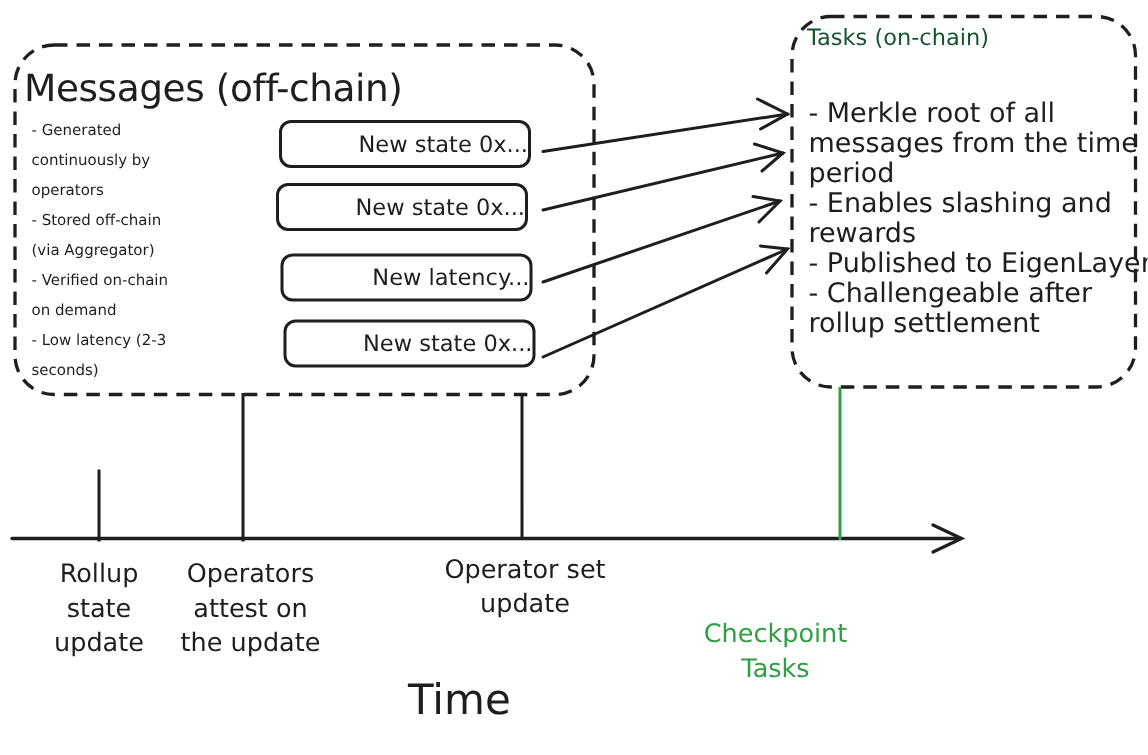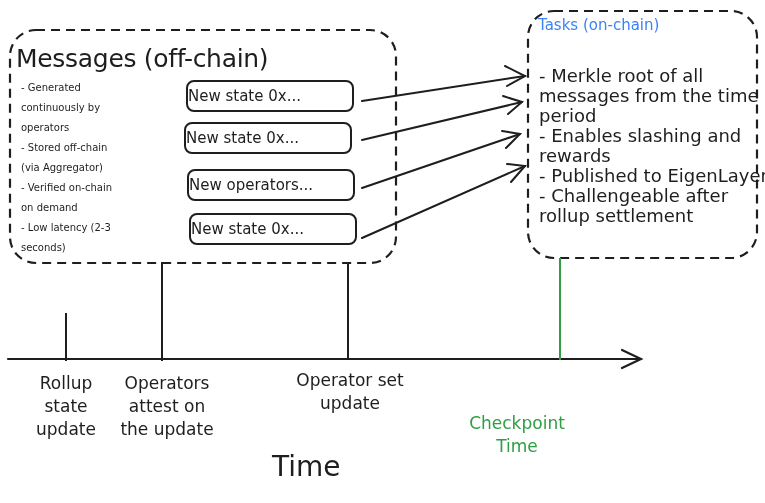"Tasks (on-chain)" .task-title { color: #3b82f6 -> #14532d }
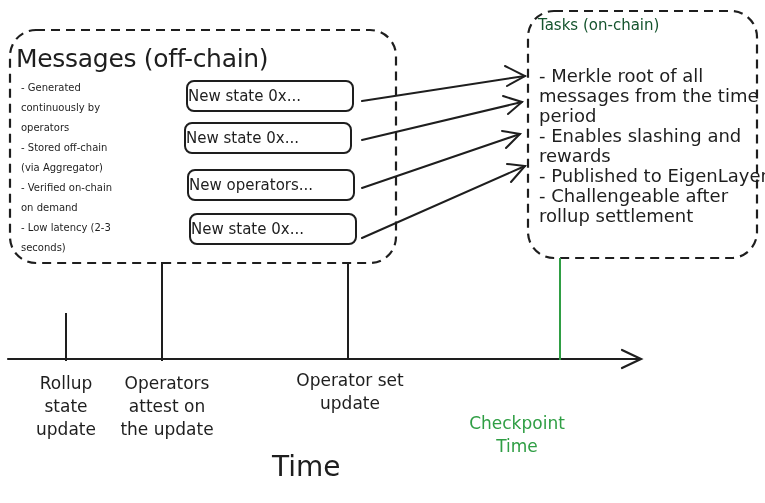"New state 0x..." .msg-box { justify-content: flex-start -> flex-end }
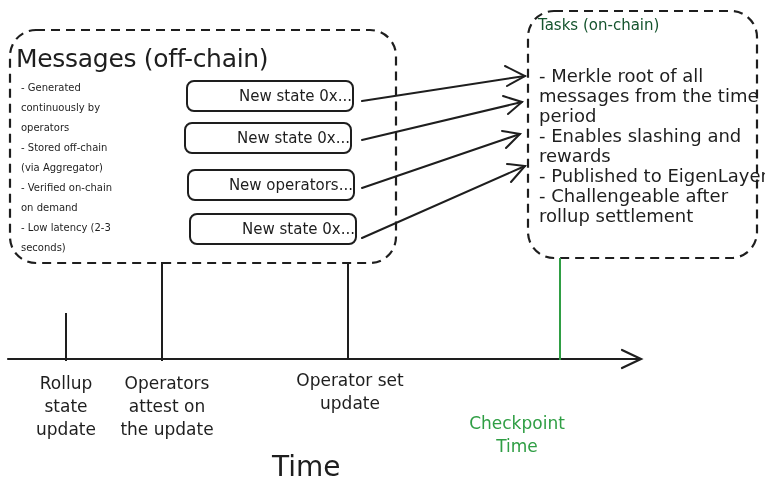"New operators..." span { text: operators -> latency }
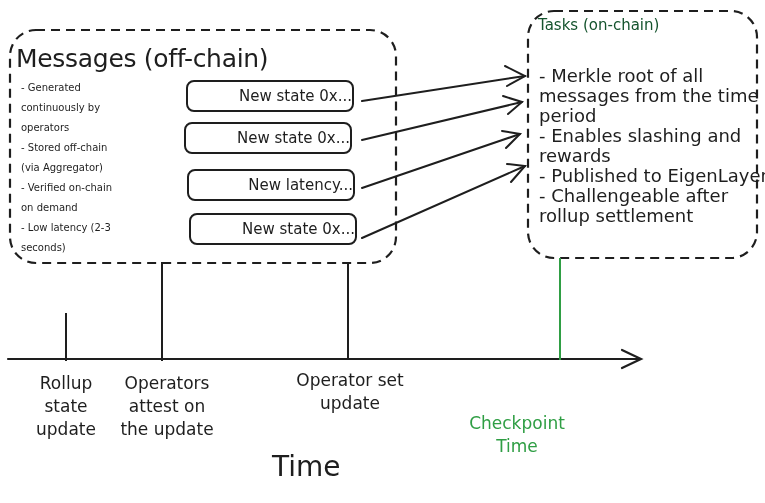"Checkpoint" div.tl { text: Time -> Tasks }
